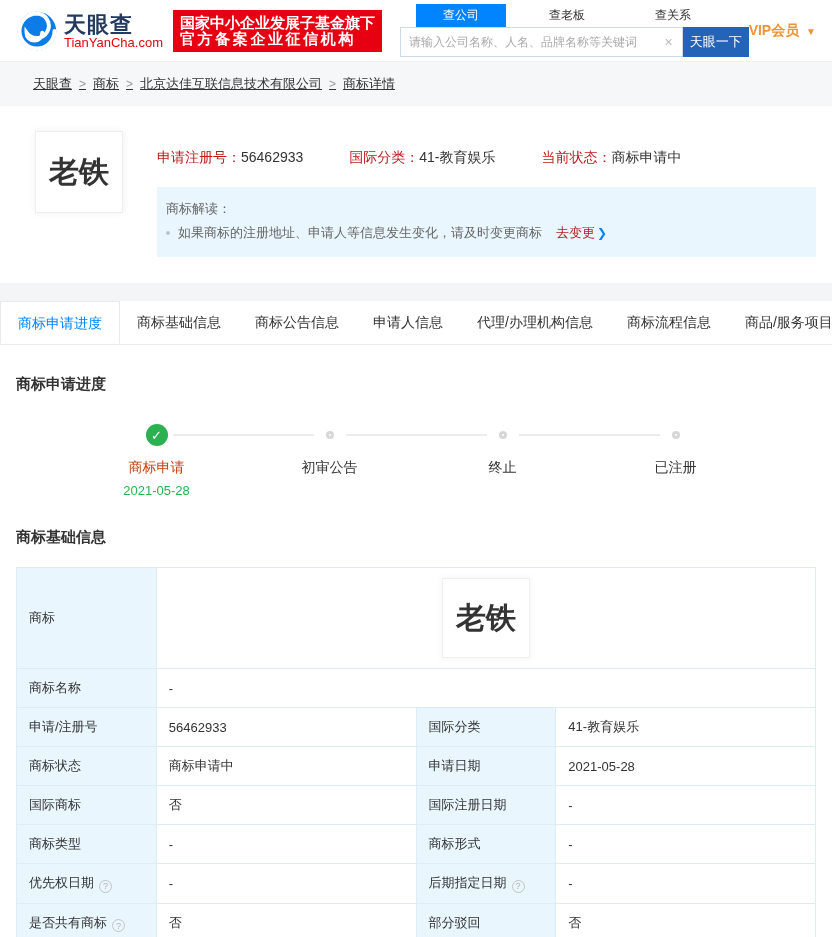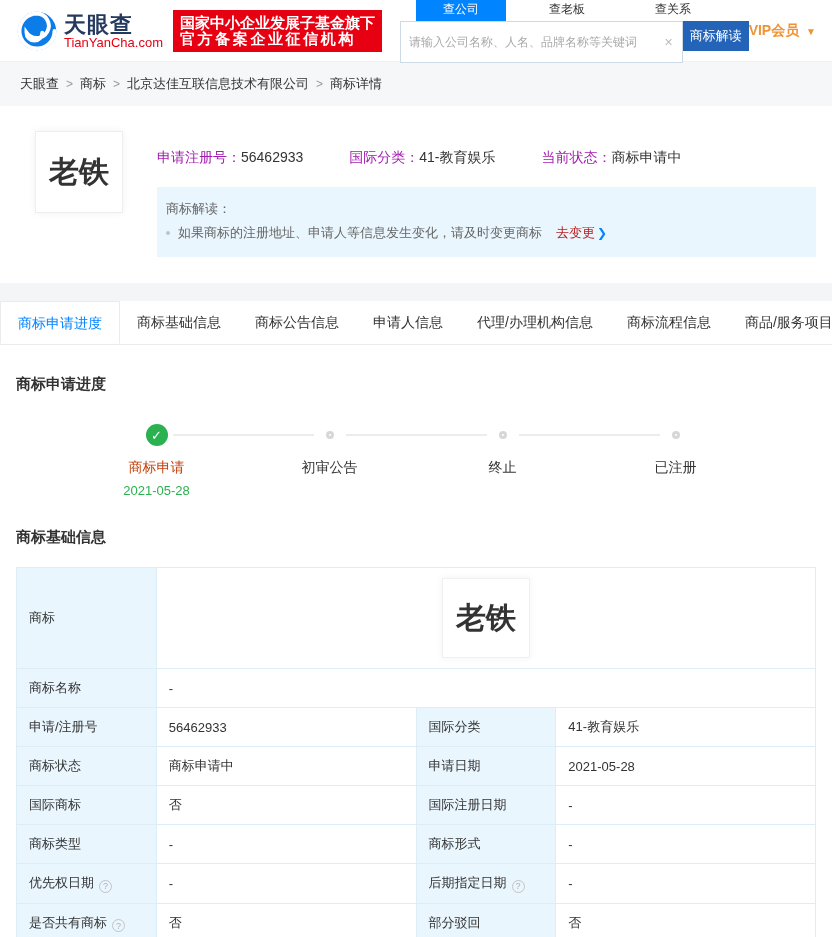"请输入公司名称、人名、品牌名称等关键词" .search-box { height: 42px -> 30px }
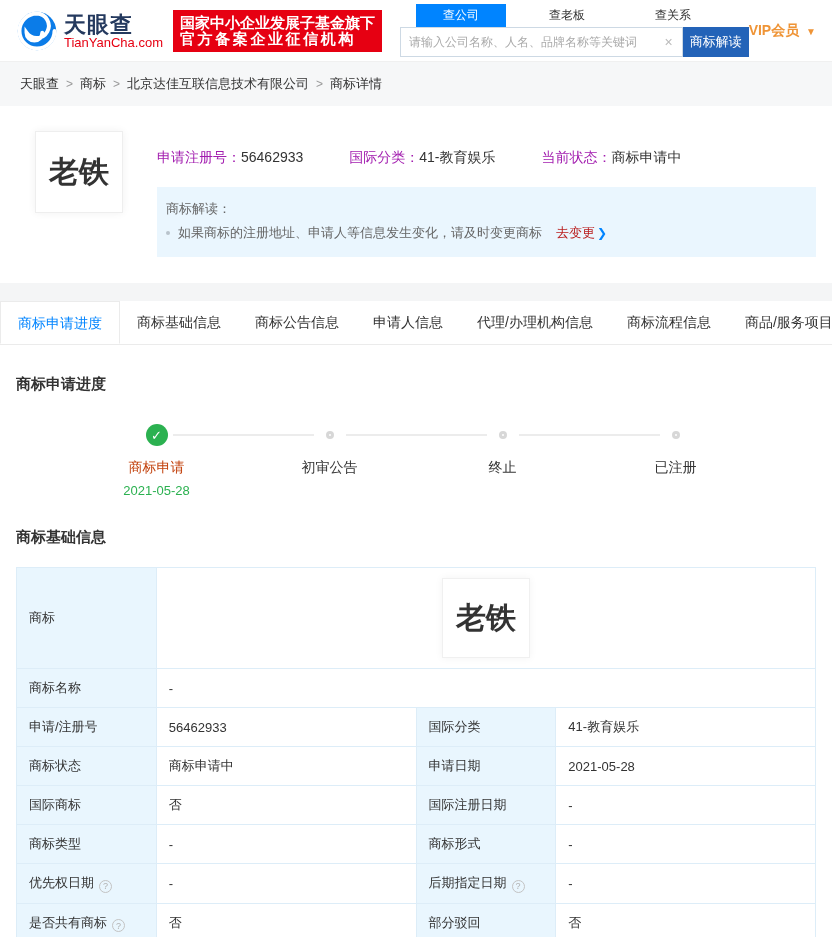"商标解读" button.search-btn { text: 商标解读 -> 天眼一下 }
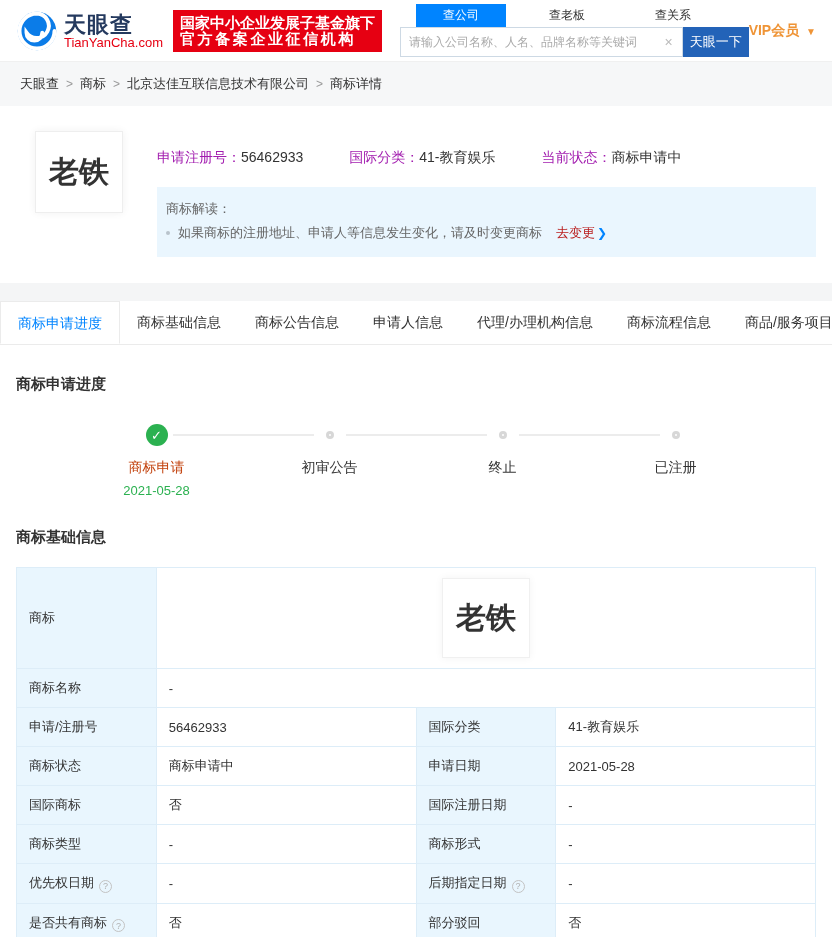"天眼查 > 商标 > 北京达佳互联信息技术有限公司" .breadcrumb { padding: 13px 20px -> 13px 33px; text-decoration: none -> underline }
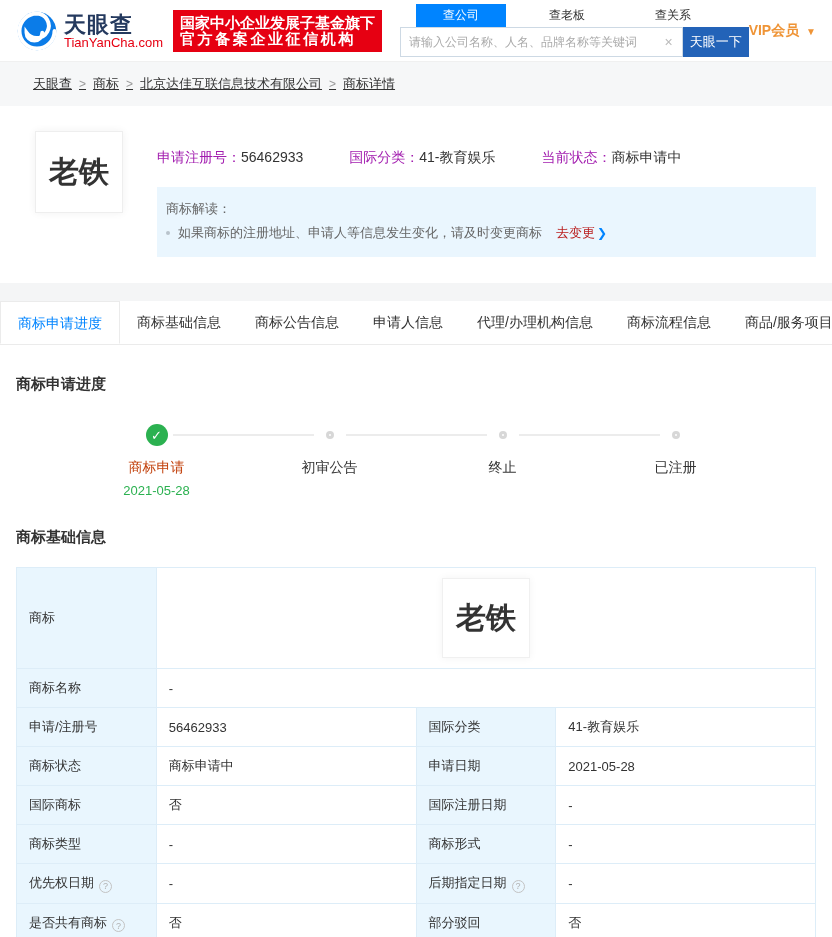"申请注册号：" .meta .lab { color: #a21caf -> #b91c1c }
